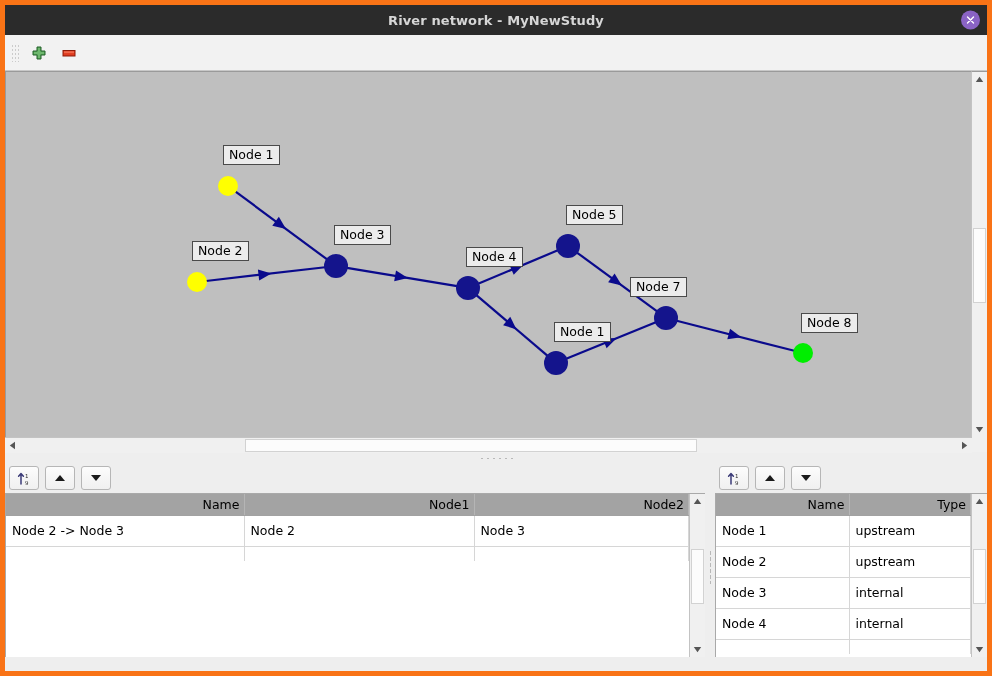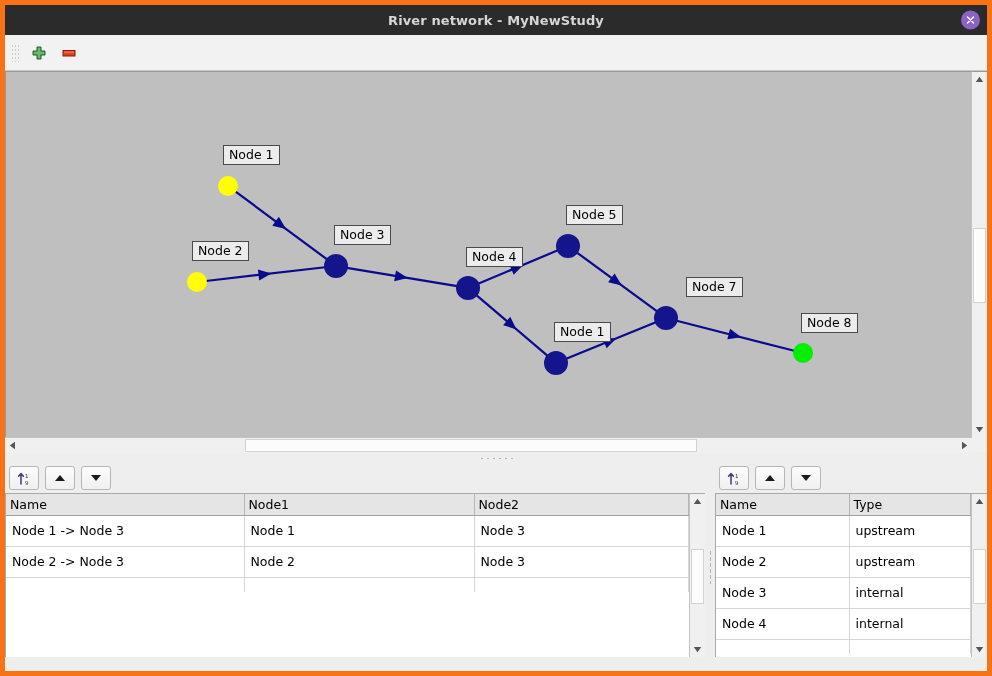"Node 7" div.node-label { left: 680px -> 624px }
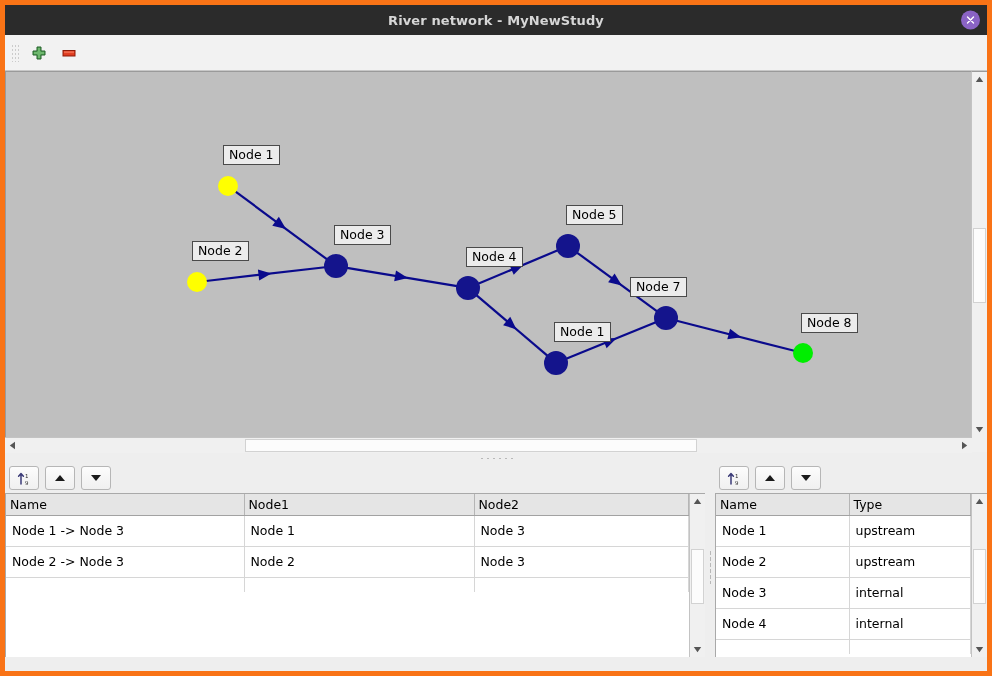"Name" table.grid th { background: #e5e5e5 -> #a3a3a3; text-align: left -> right }
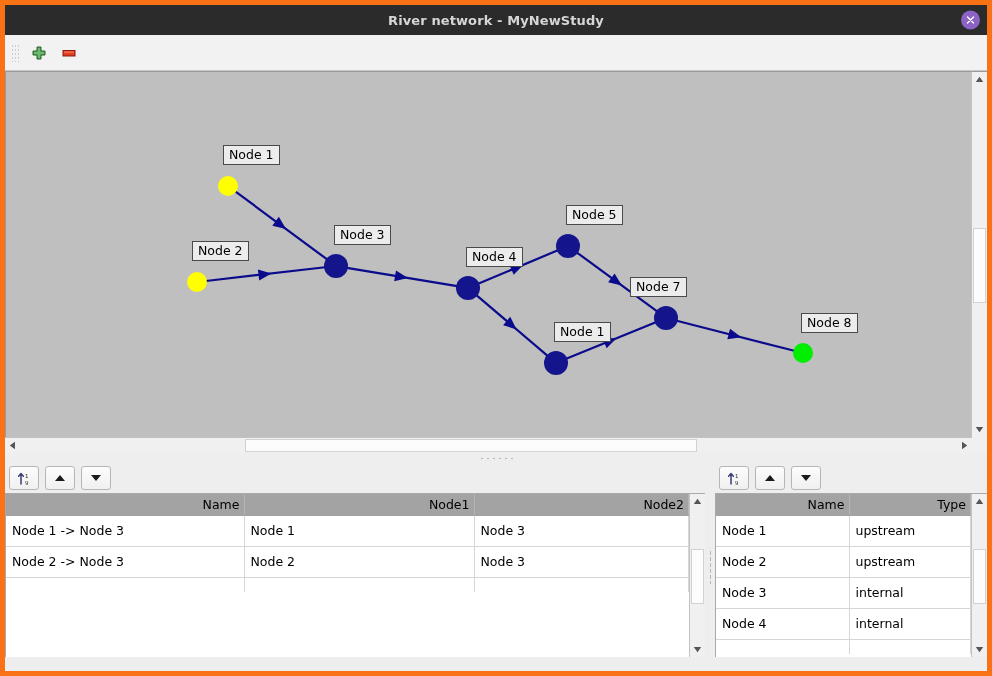"Node 1 -> Node 3" tr { html: <tr> <td>Node 1 -&gt; Node 3</td> <td>Node 1</td> <td>Node 3</td> </tr> -> none }
